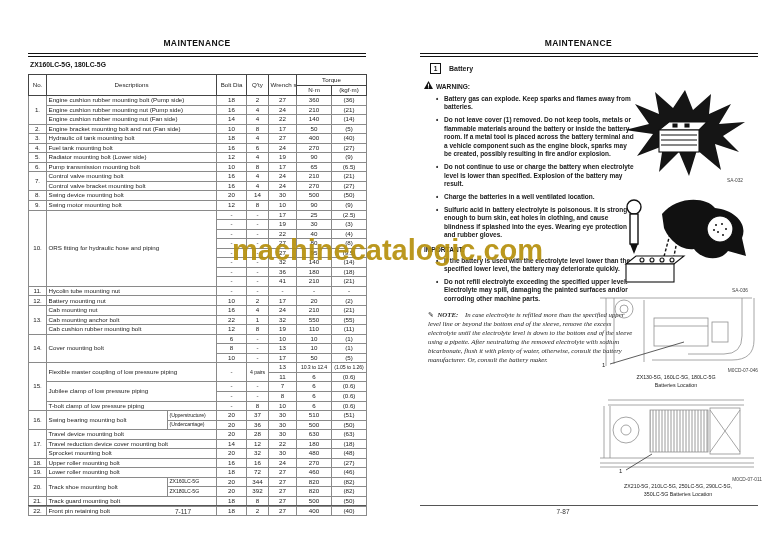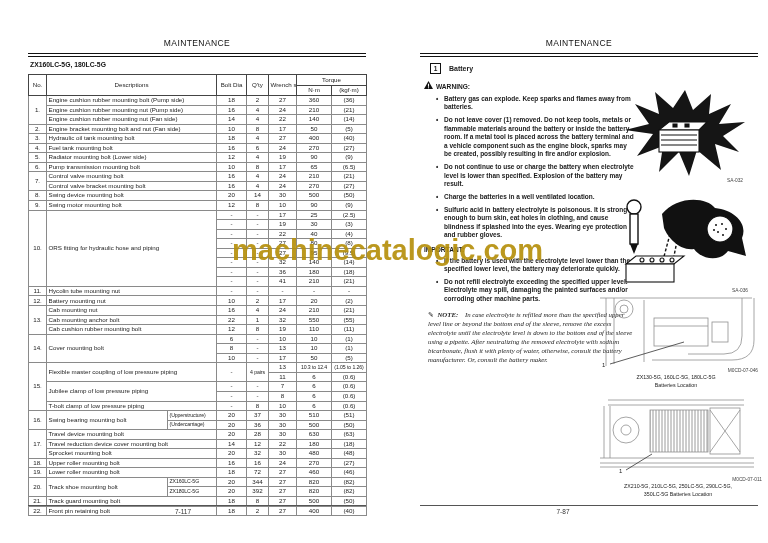"MAINTENANCE" .pg-header { font-weight: 400 -> 700 }
